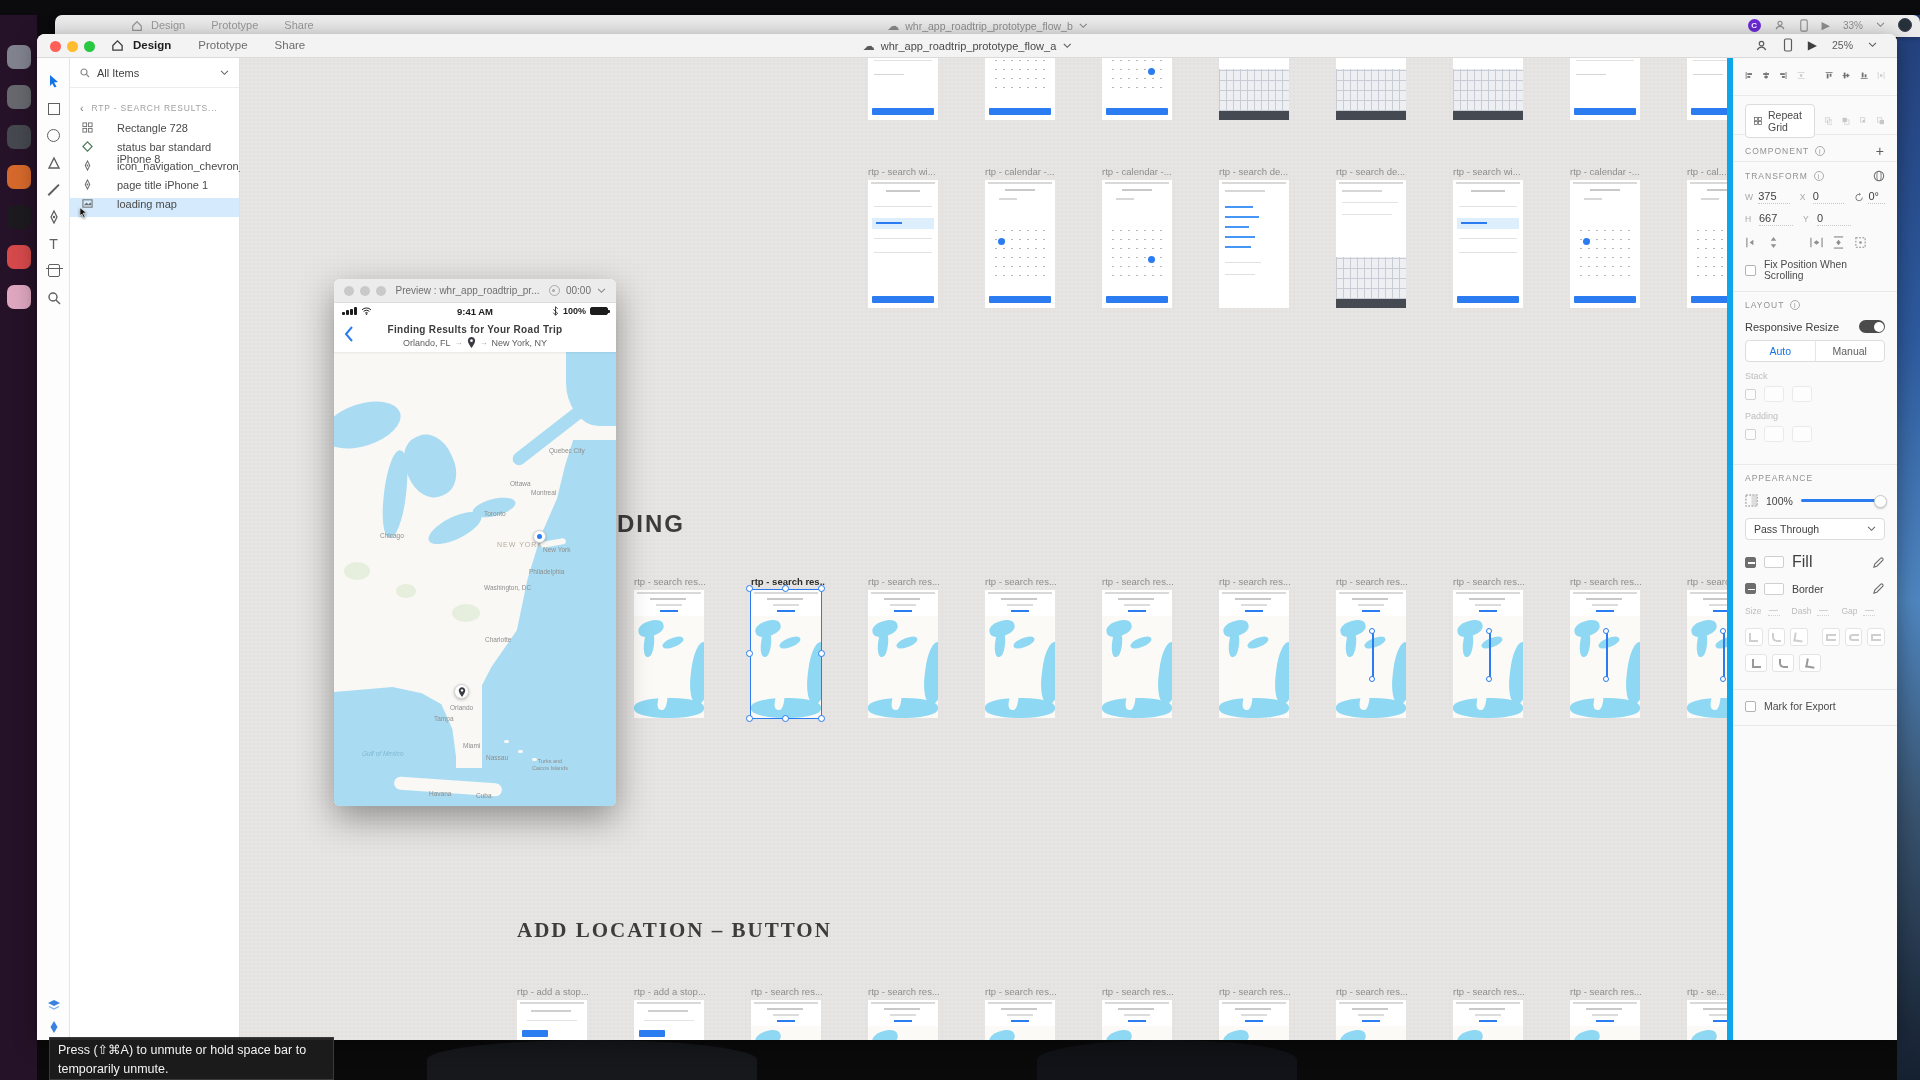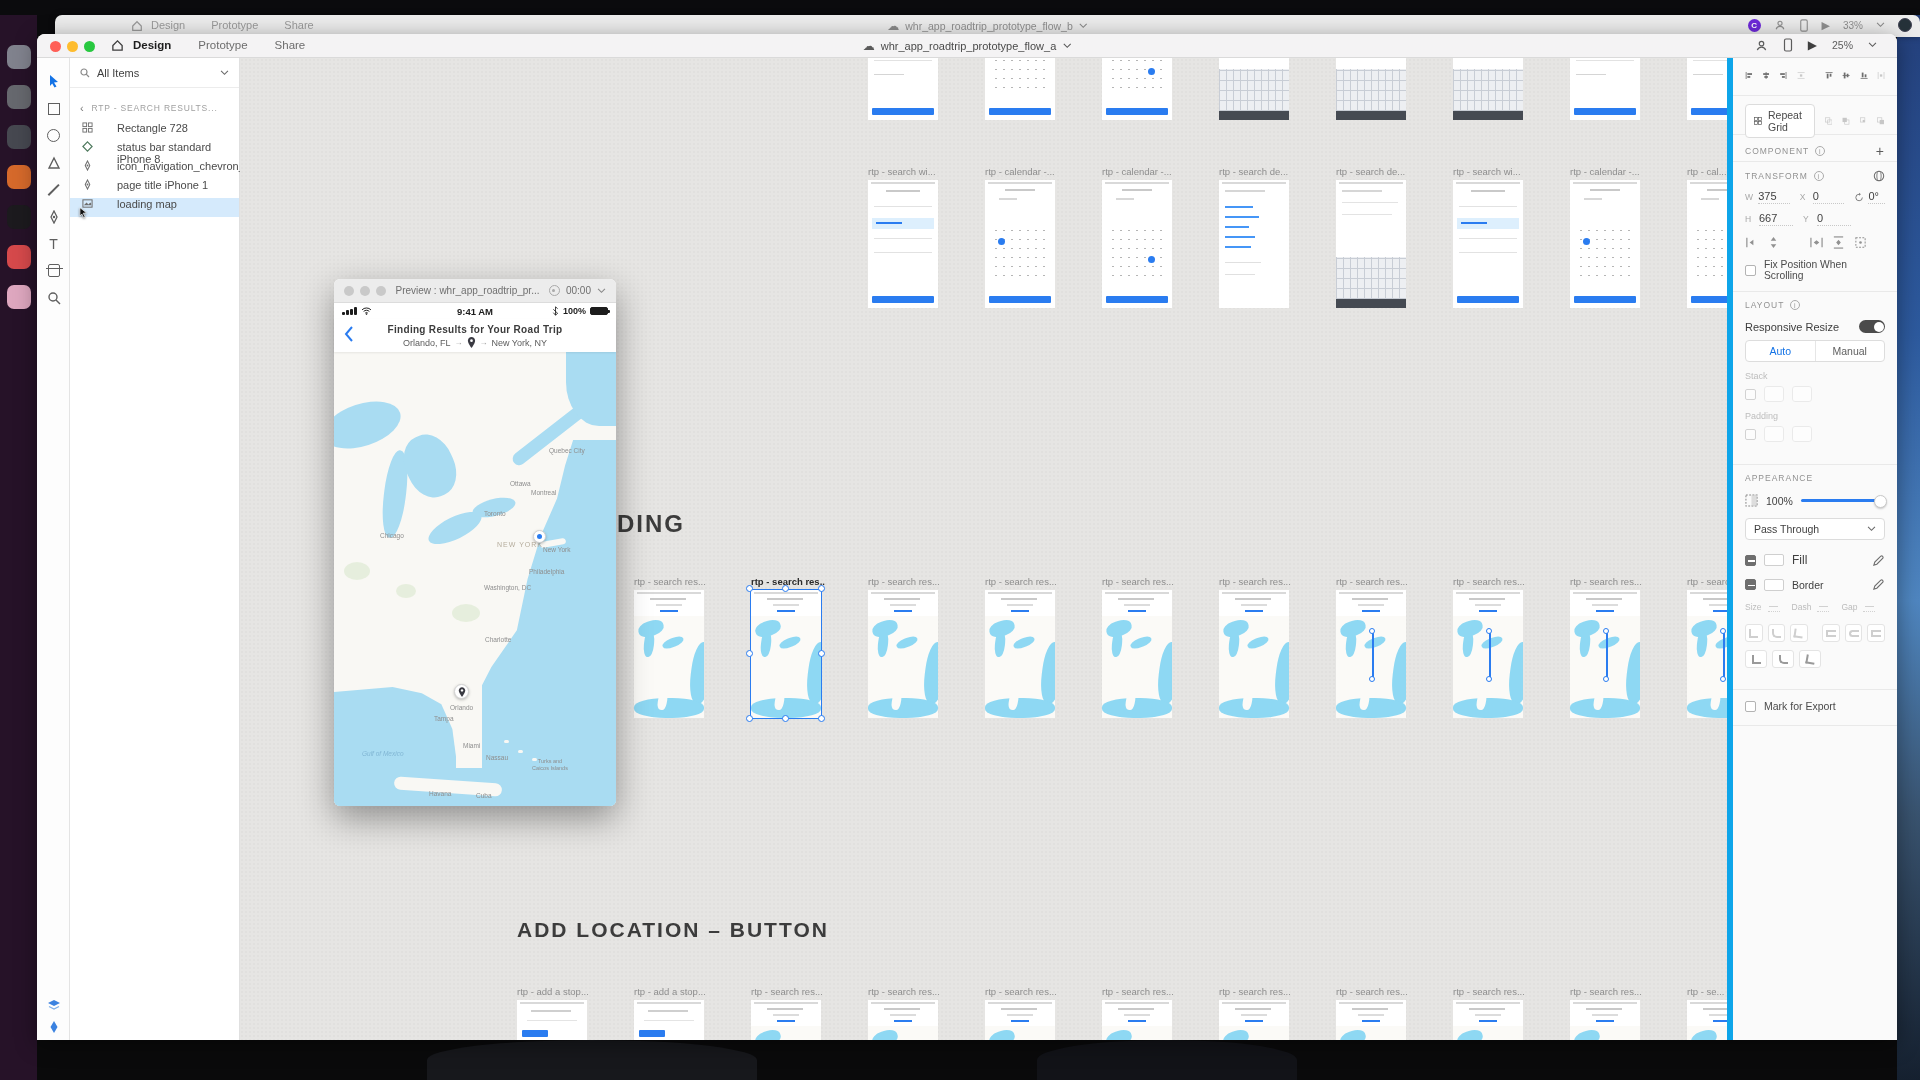"Fill" span { font-size: 12px -> 16px }
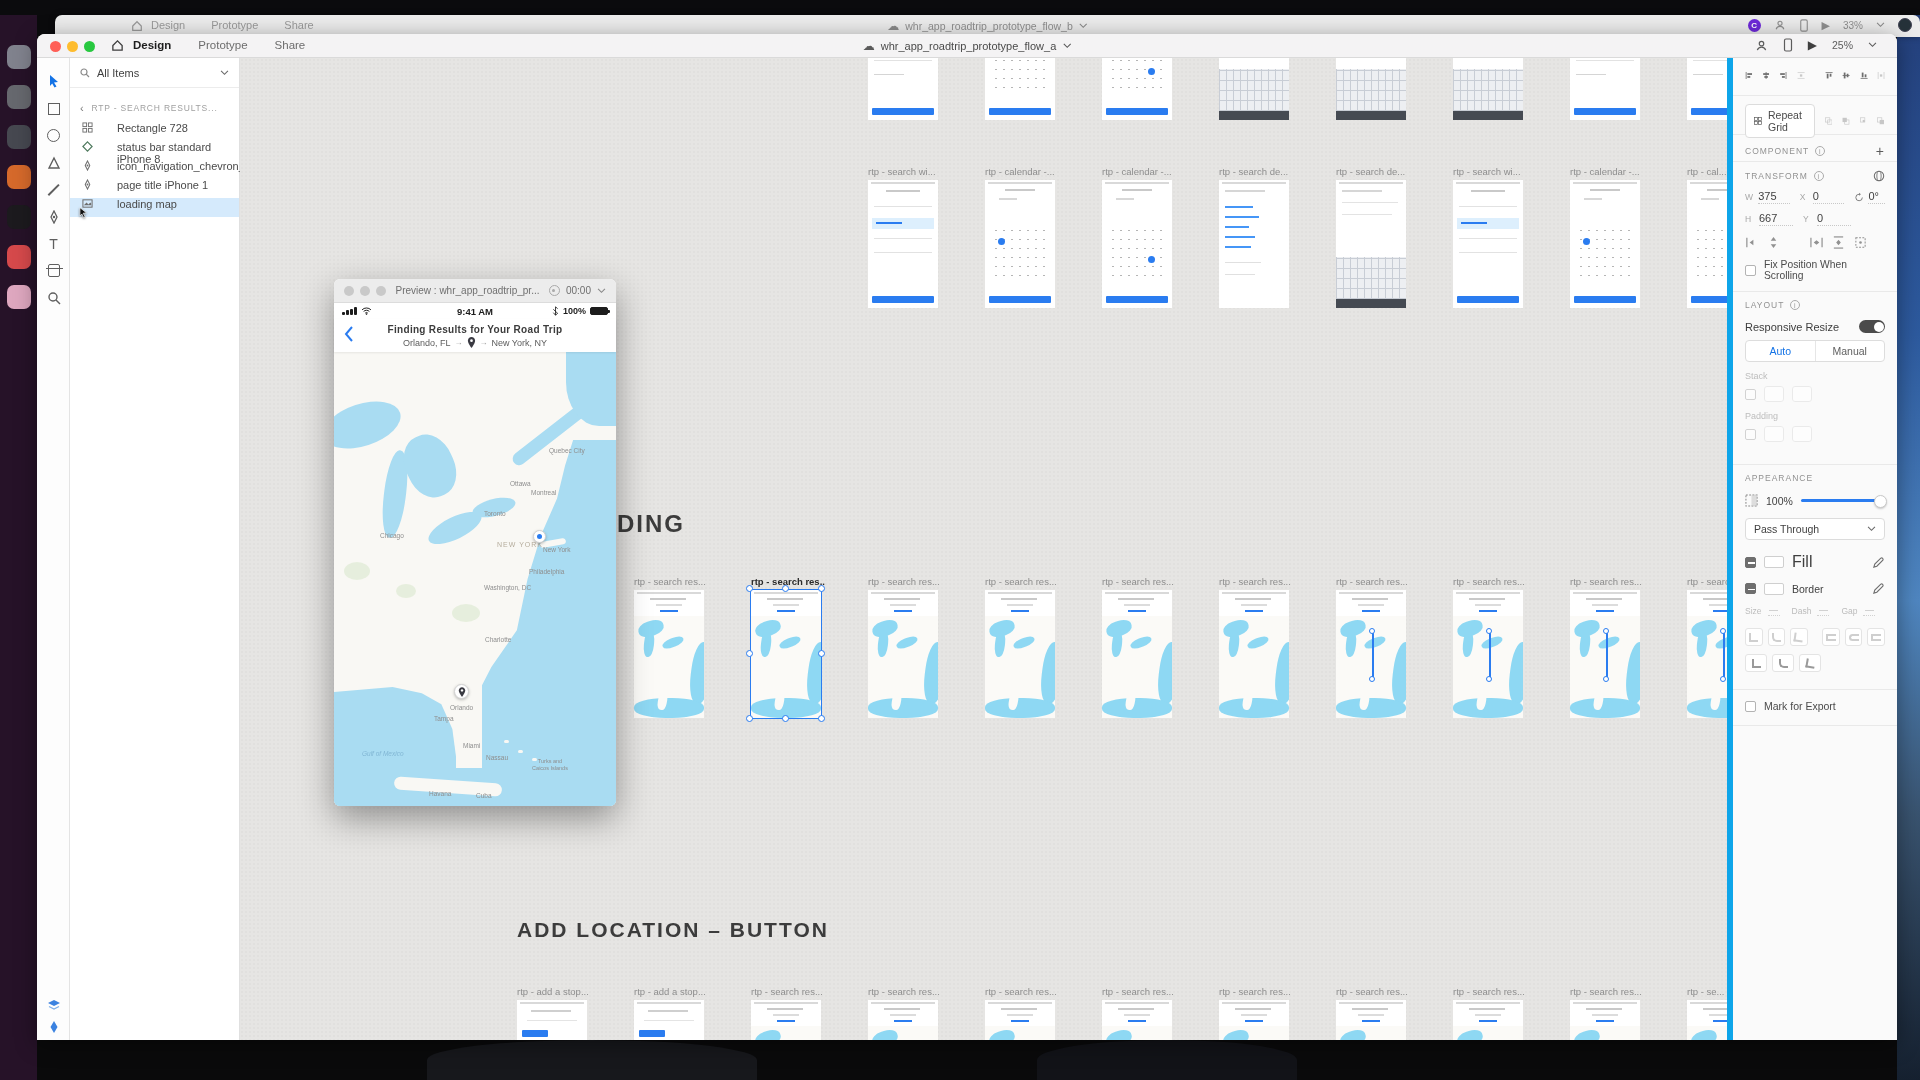"ADD LOCATION – BUTTON" div.canvas-heading { font-family: none -> Liberation Serif, serif }
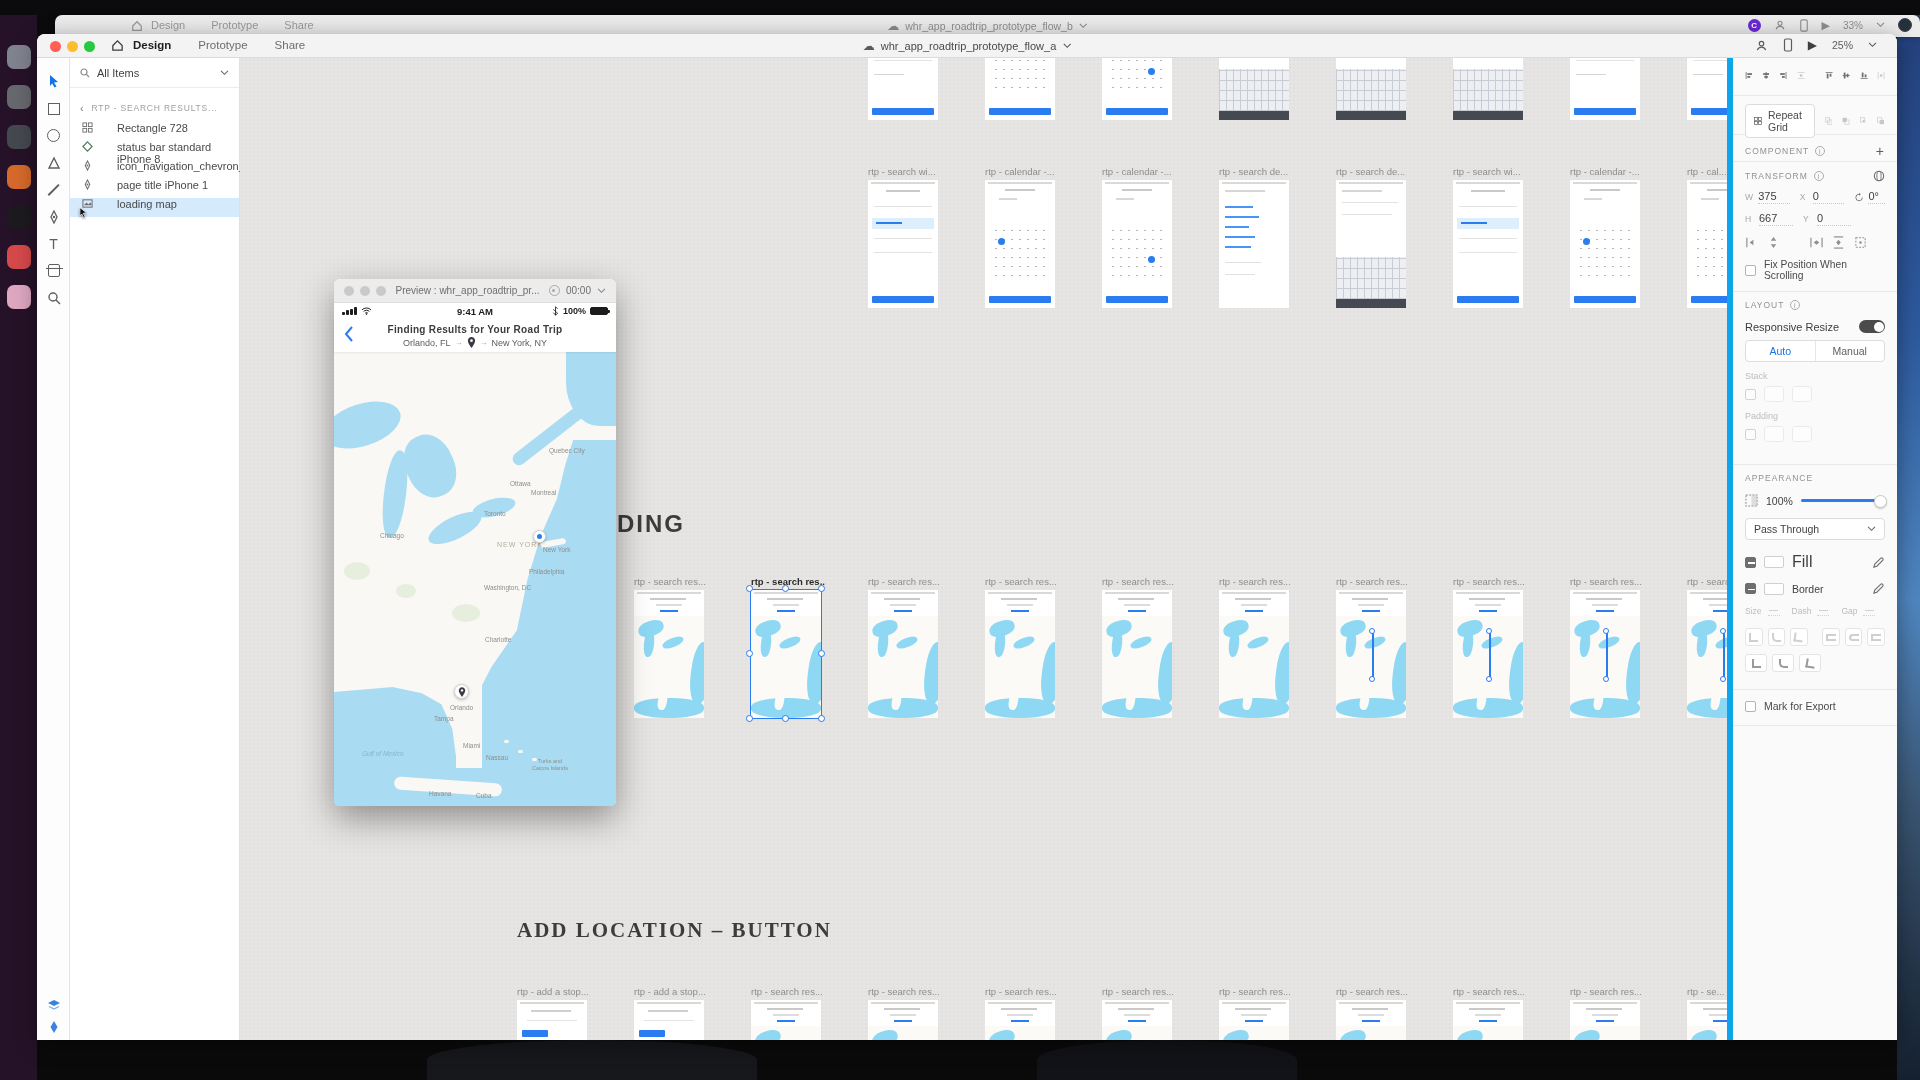"Press (⇧⌘A) to unmute or" div.mute-tip { html: none -> <div> <span>Press (⇧⌘A) to unmute or hold space bar to temporarily unmute.</span> </div> }
